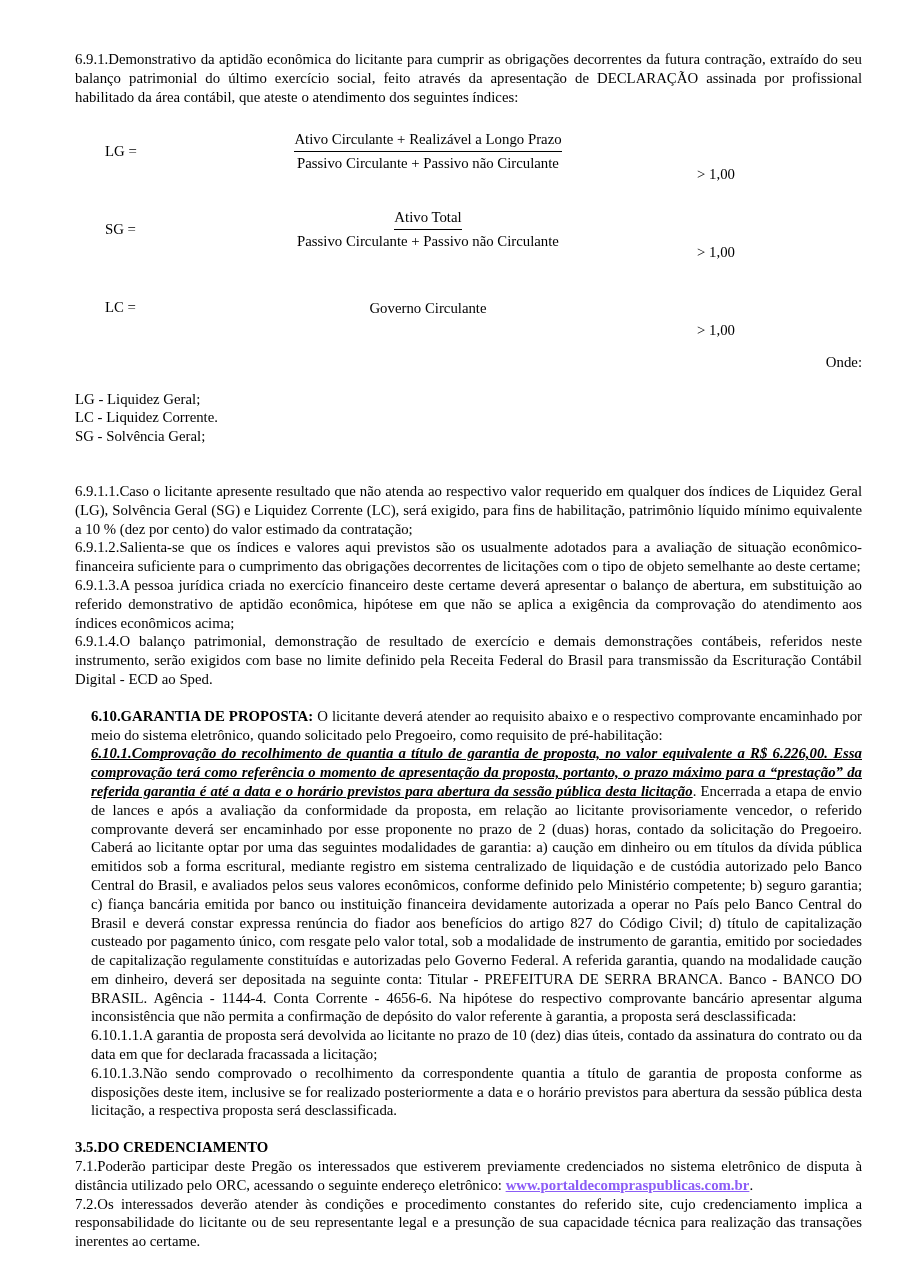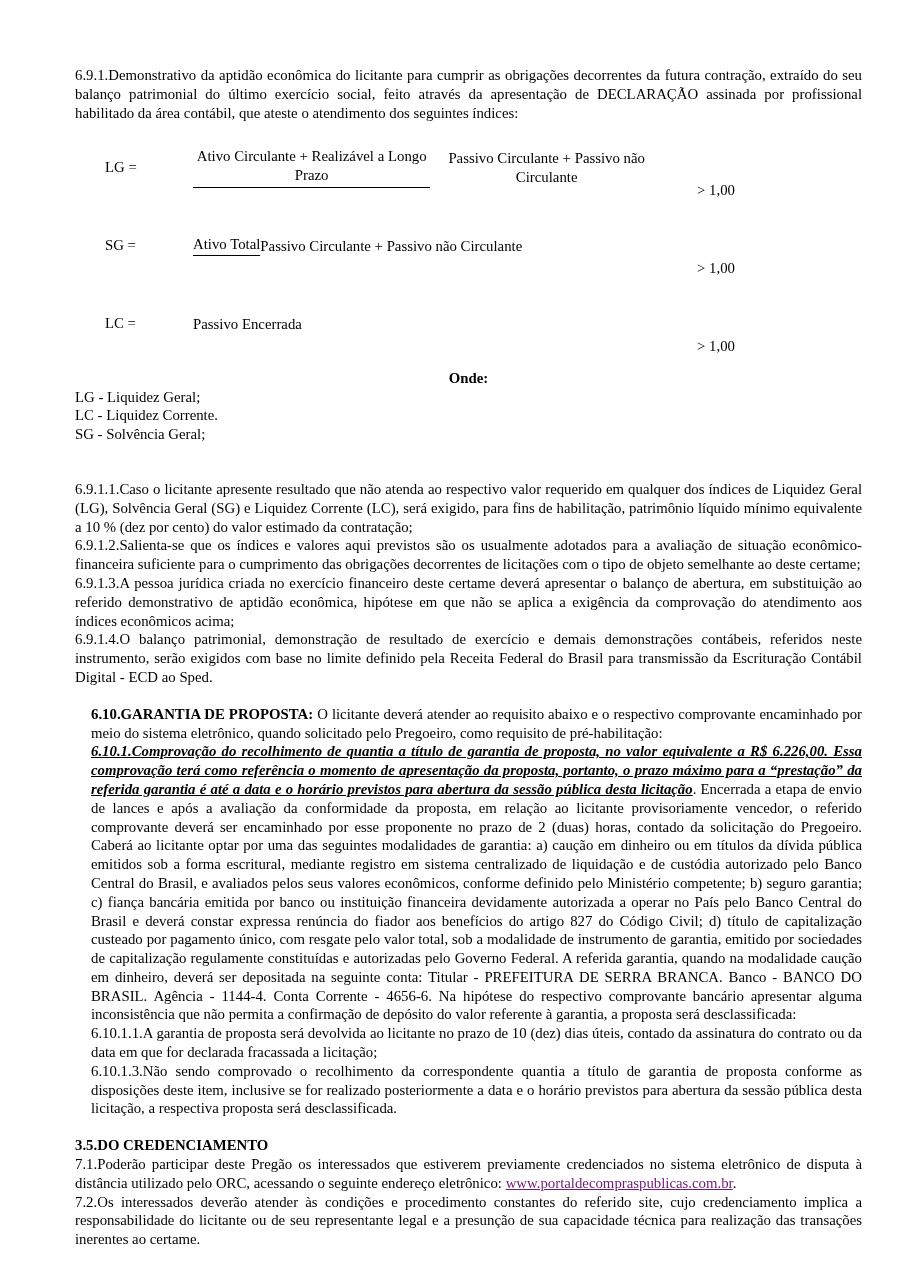"6.9.1.Demonstrativo da aptidão econômica" .page { padding: 66px 38px 0 75px -> 50px 38px 0 75px }
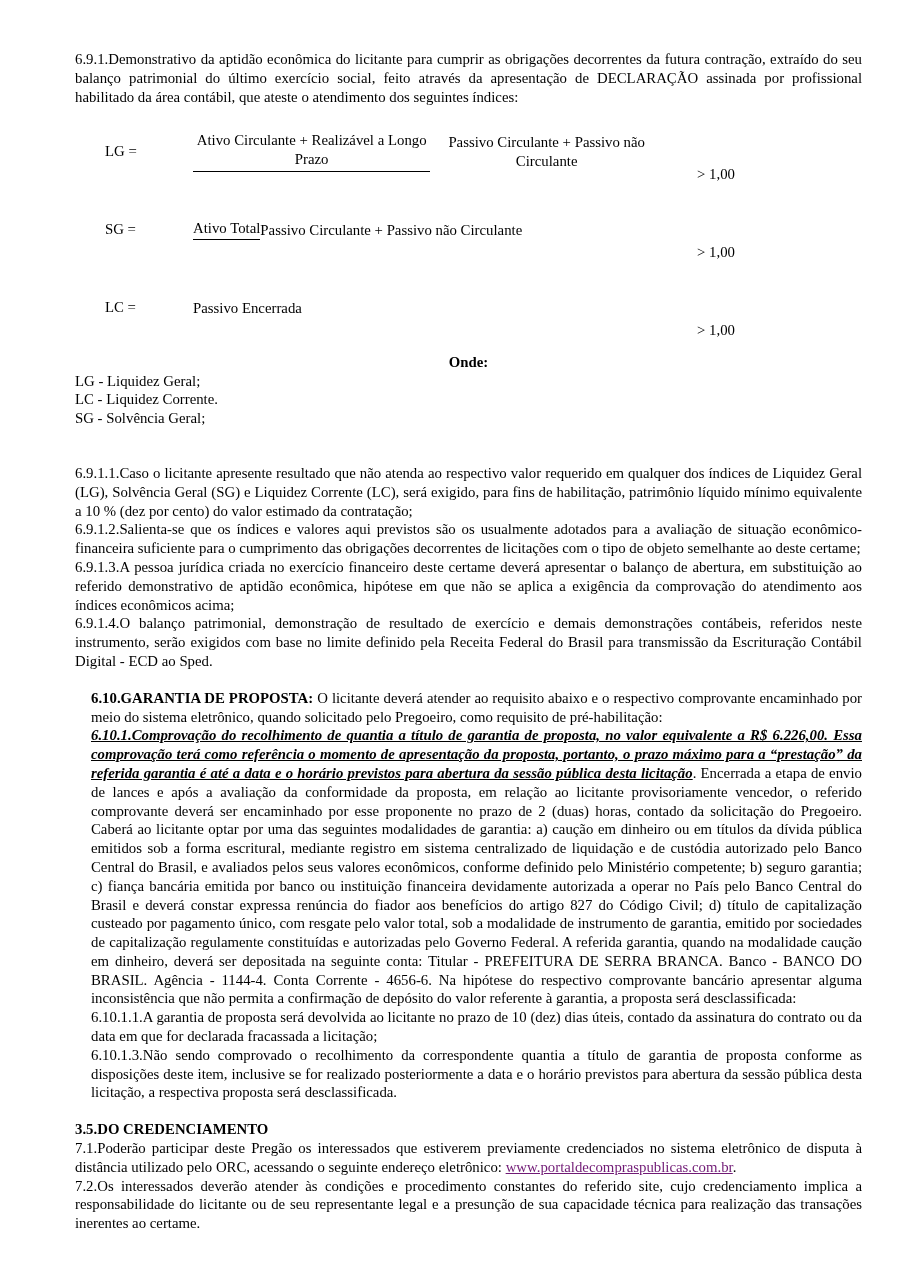"Ativo Circulante + Realizável a" .fraction { align-items: none -> center; flex-direction: row -> column }
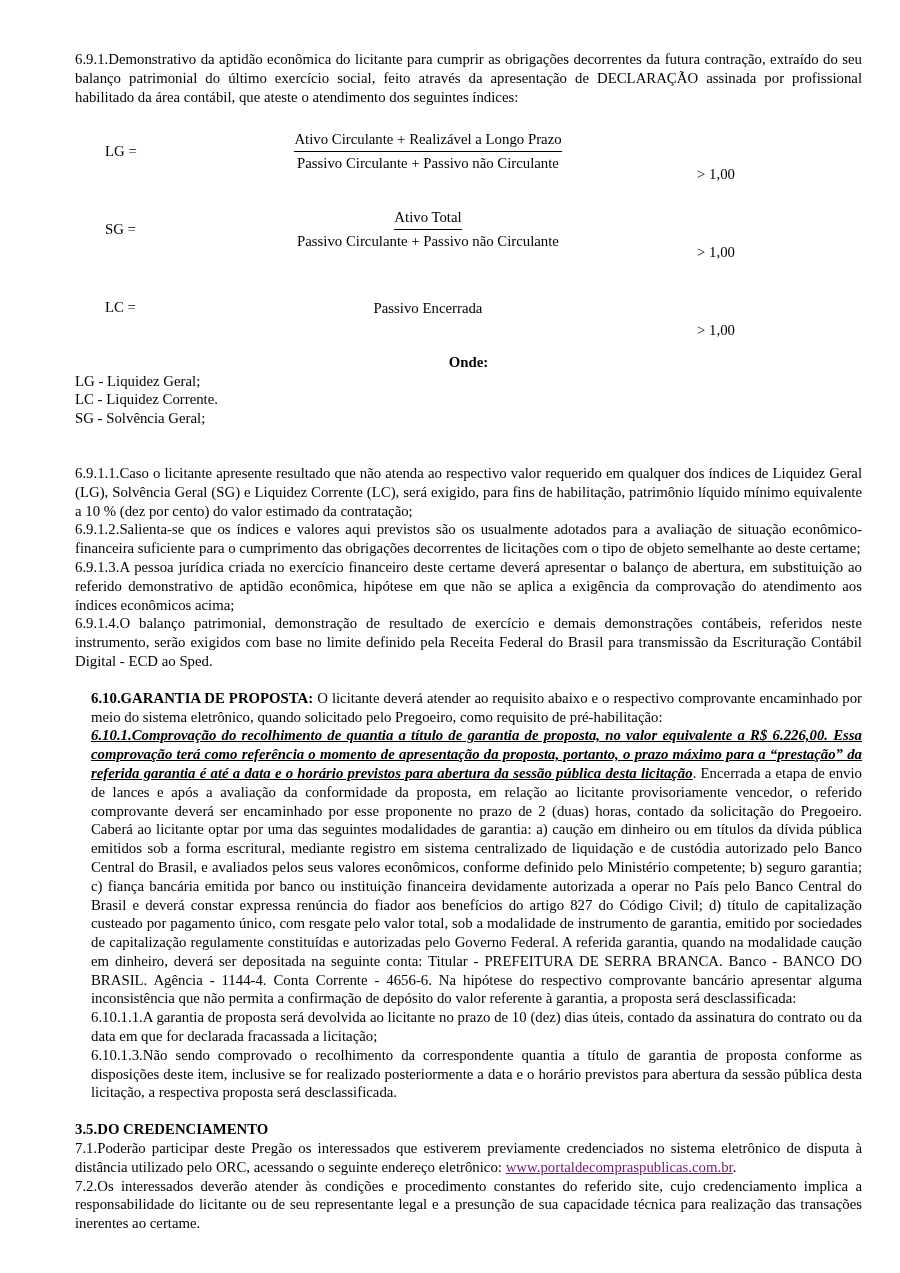"Passivo Encerrada" span.den { text: Passivo Encerrada -> Governo Circulante }
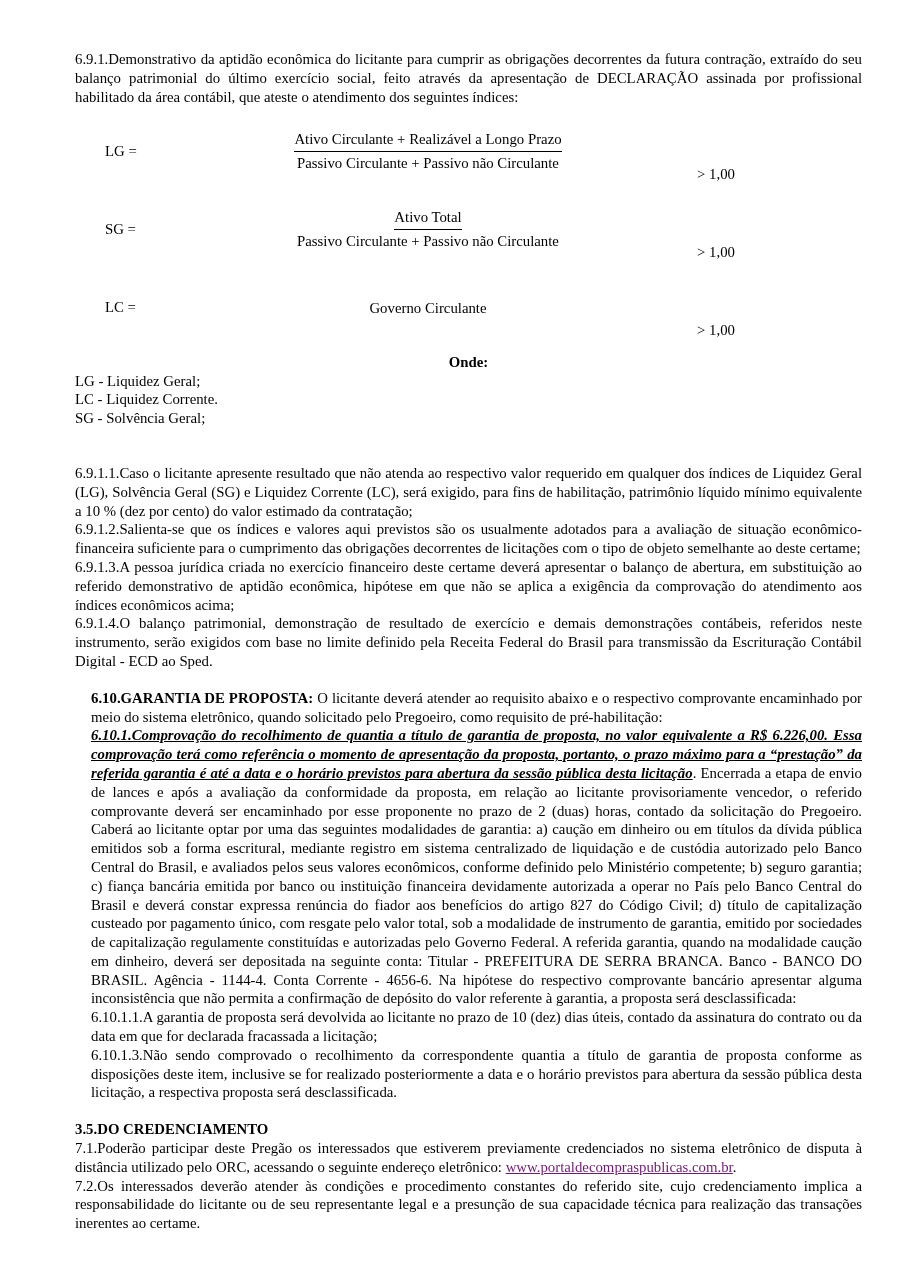"Onde:" .onde { font-weight: bold -> none; text-align: center -> right }
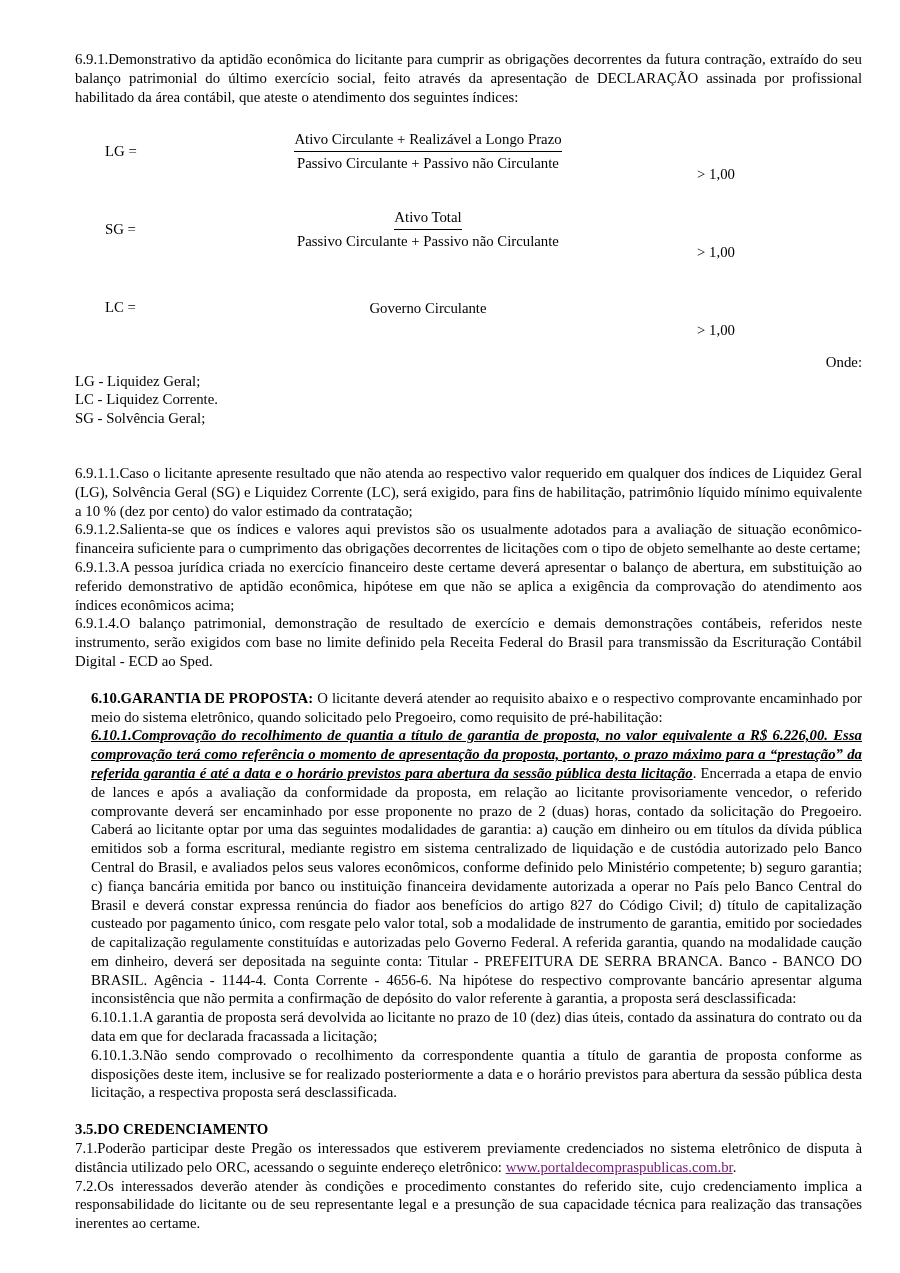"LG - Liquidez Geral;" .defs { margin-top: none -> 18px }
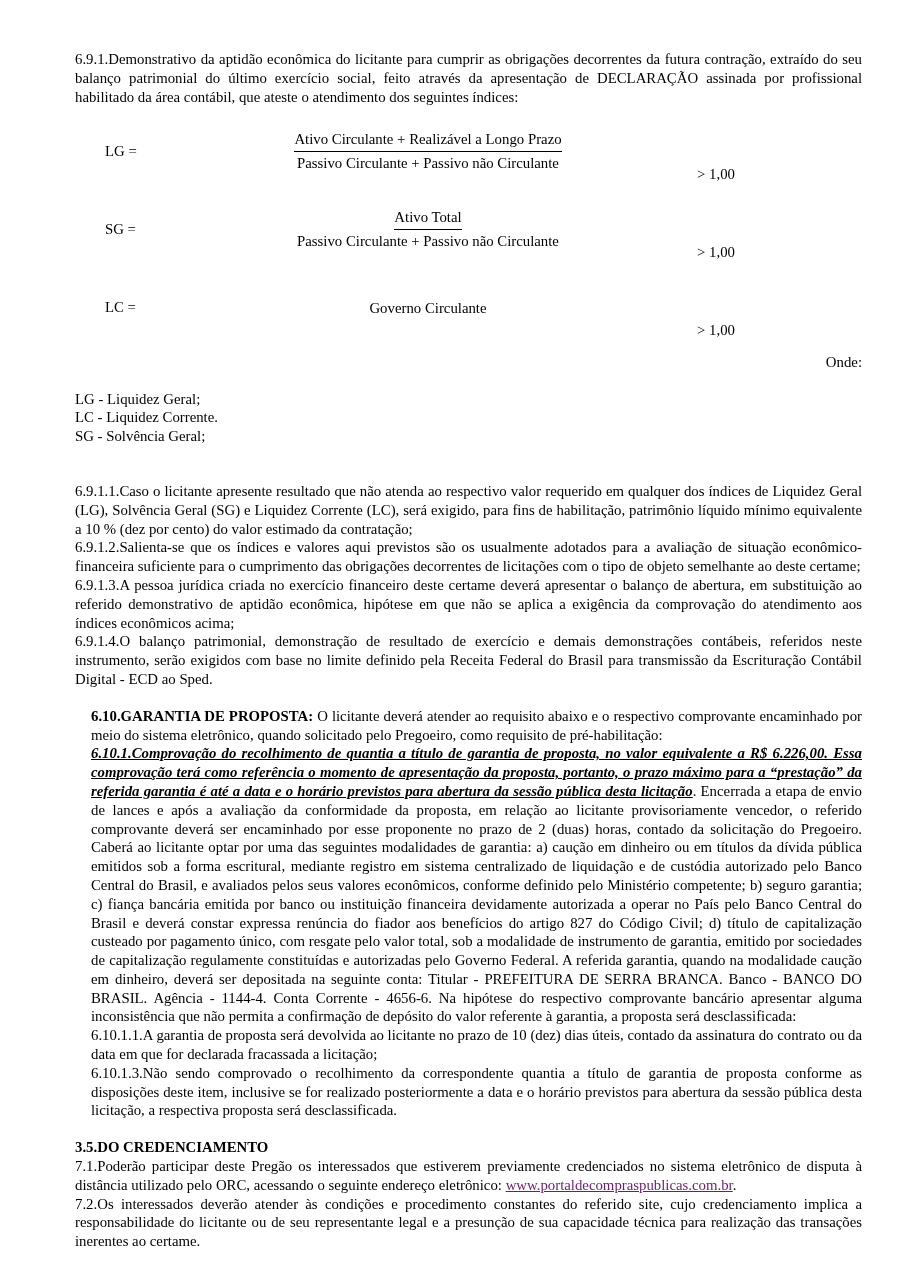"www.portaldecompraspublicas.com.br" a.portal-link { color: #701a75 -> #8b5cf6; font-weight: none -> bold }
